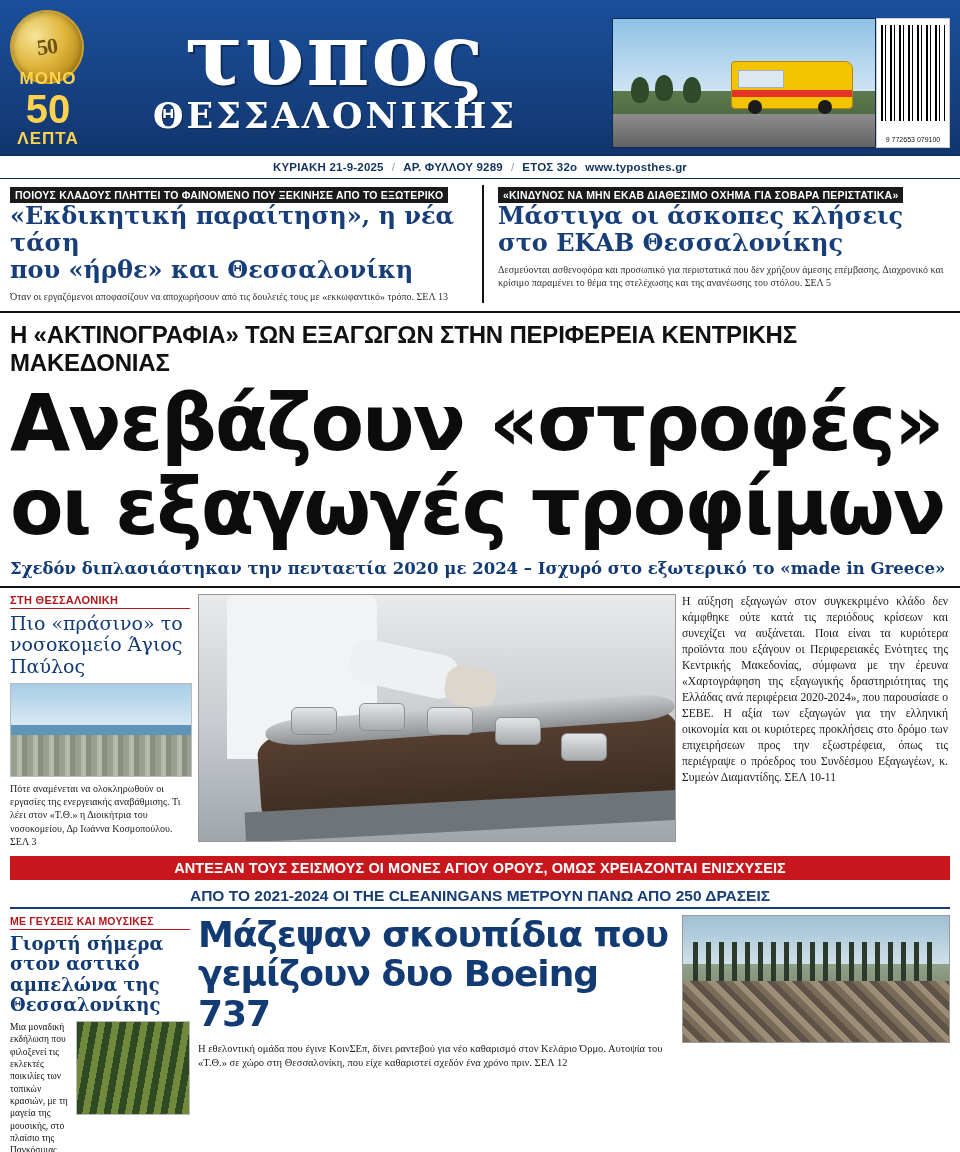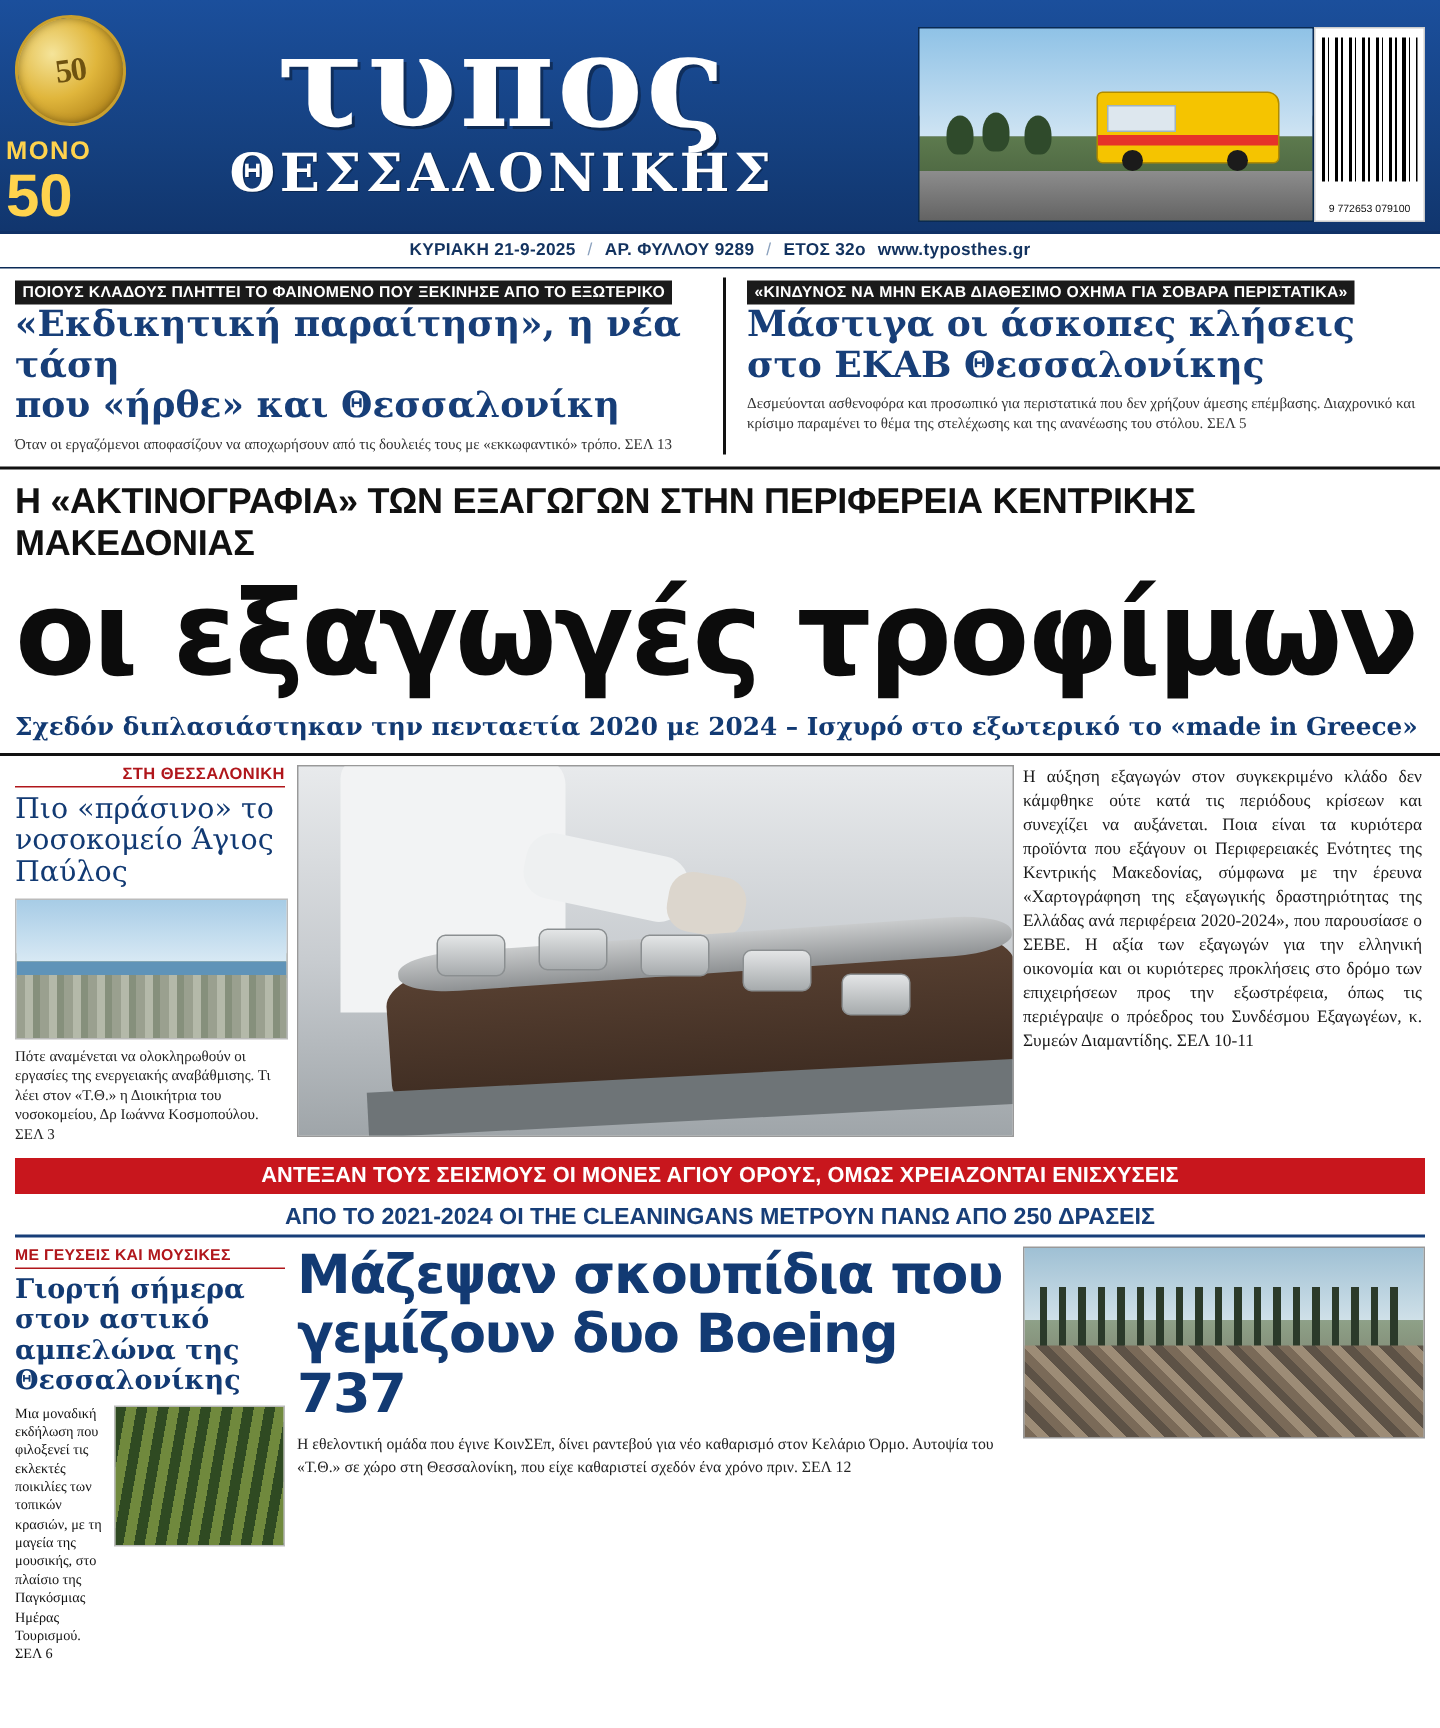"ΜΟΝΟ" .price-box { text-align: none -> center; top: 92px -> 70px }
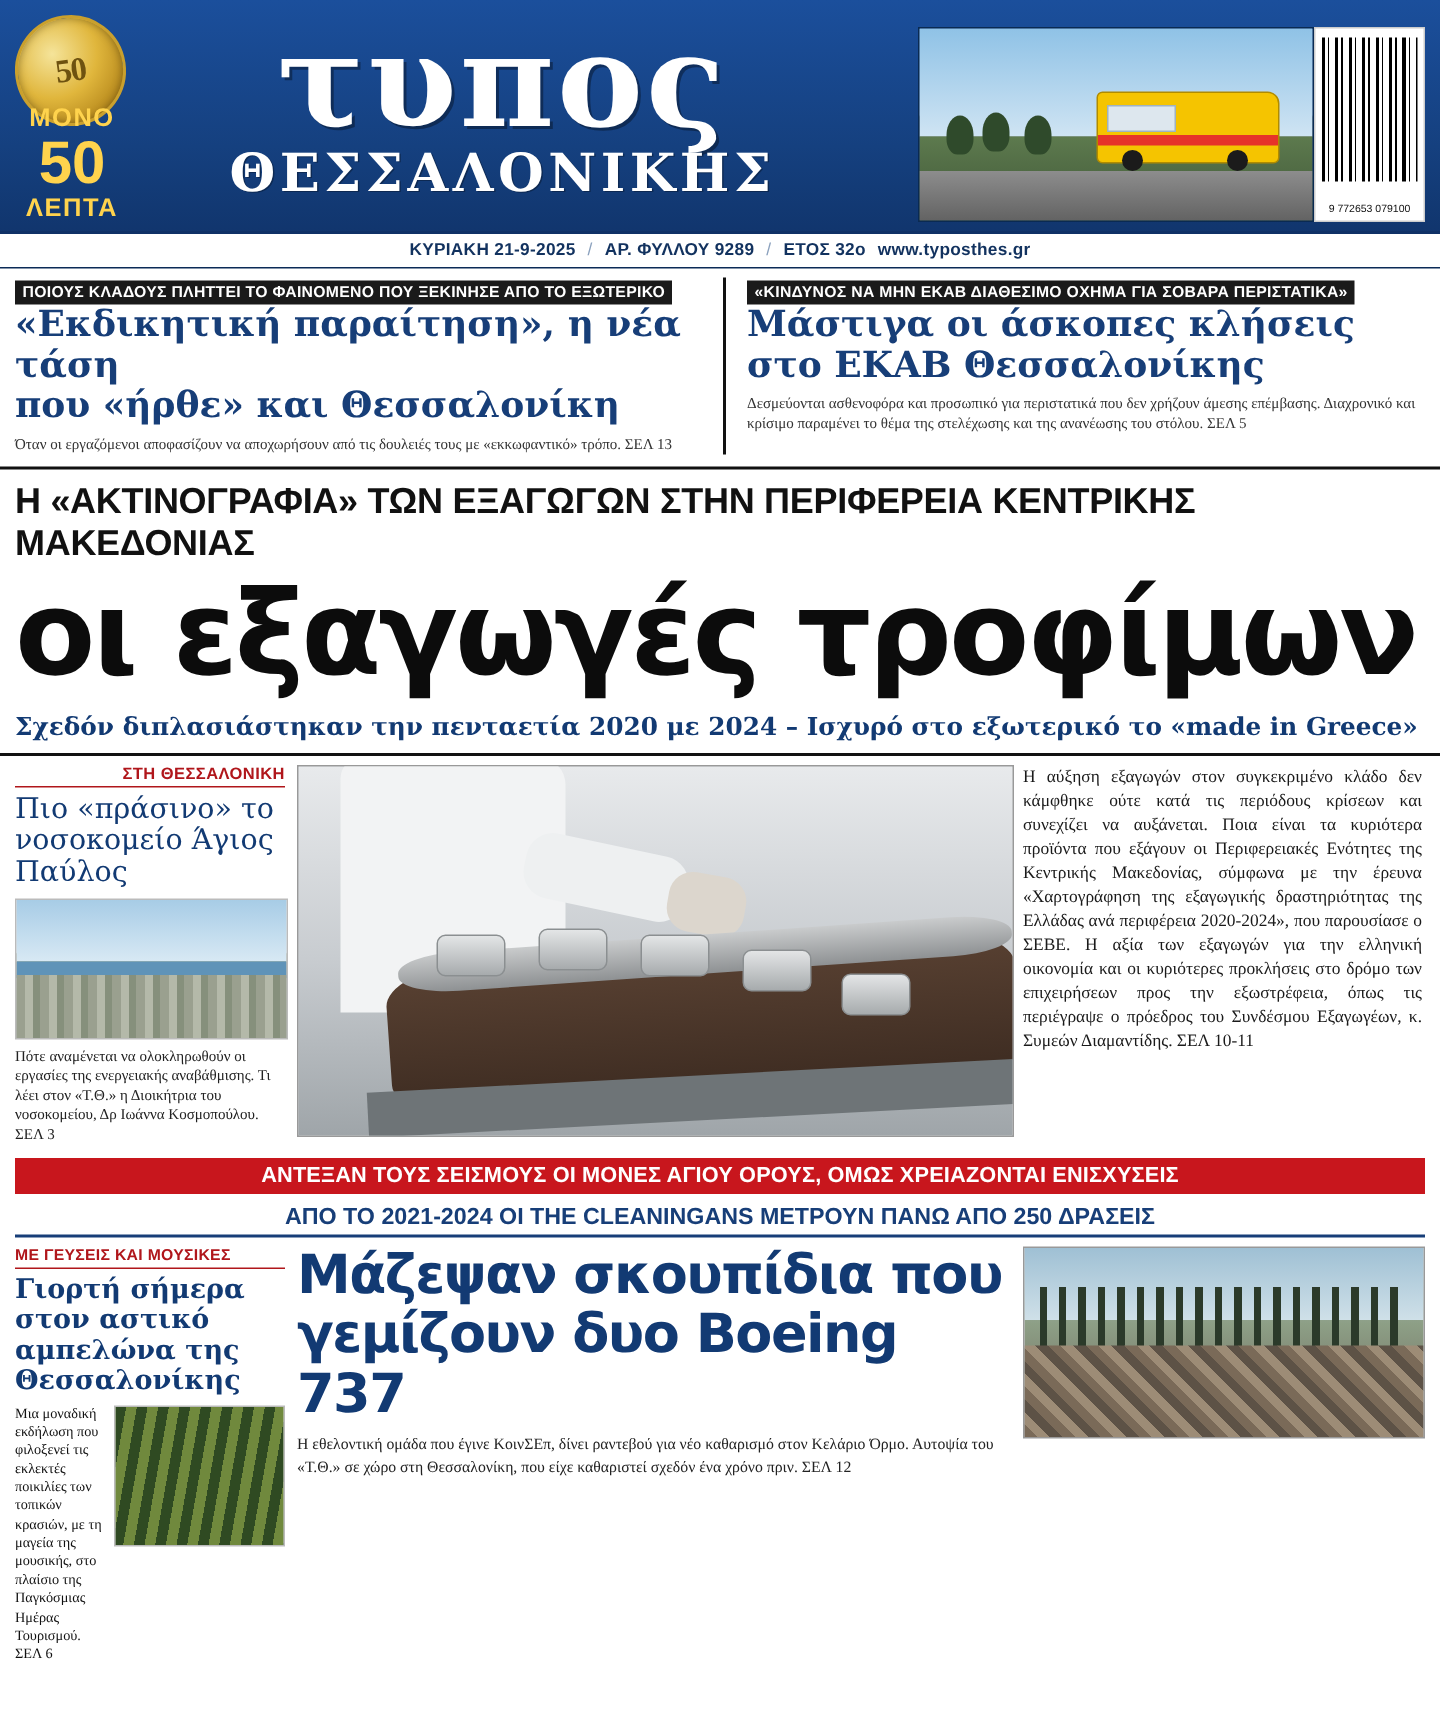"Ανεβάζουν «στροφές»" span.l2 { html: none -> <span>Ανεβάζουν «στροφές»</span> }
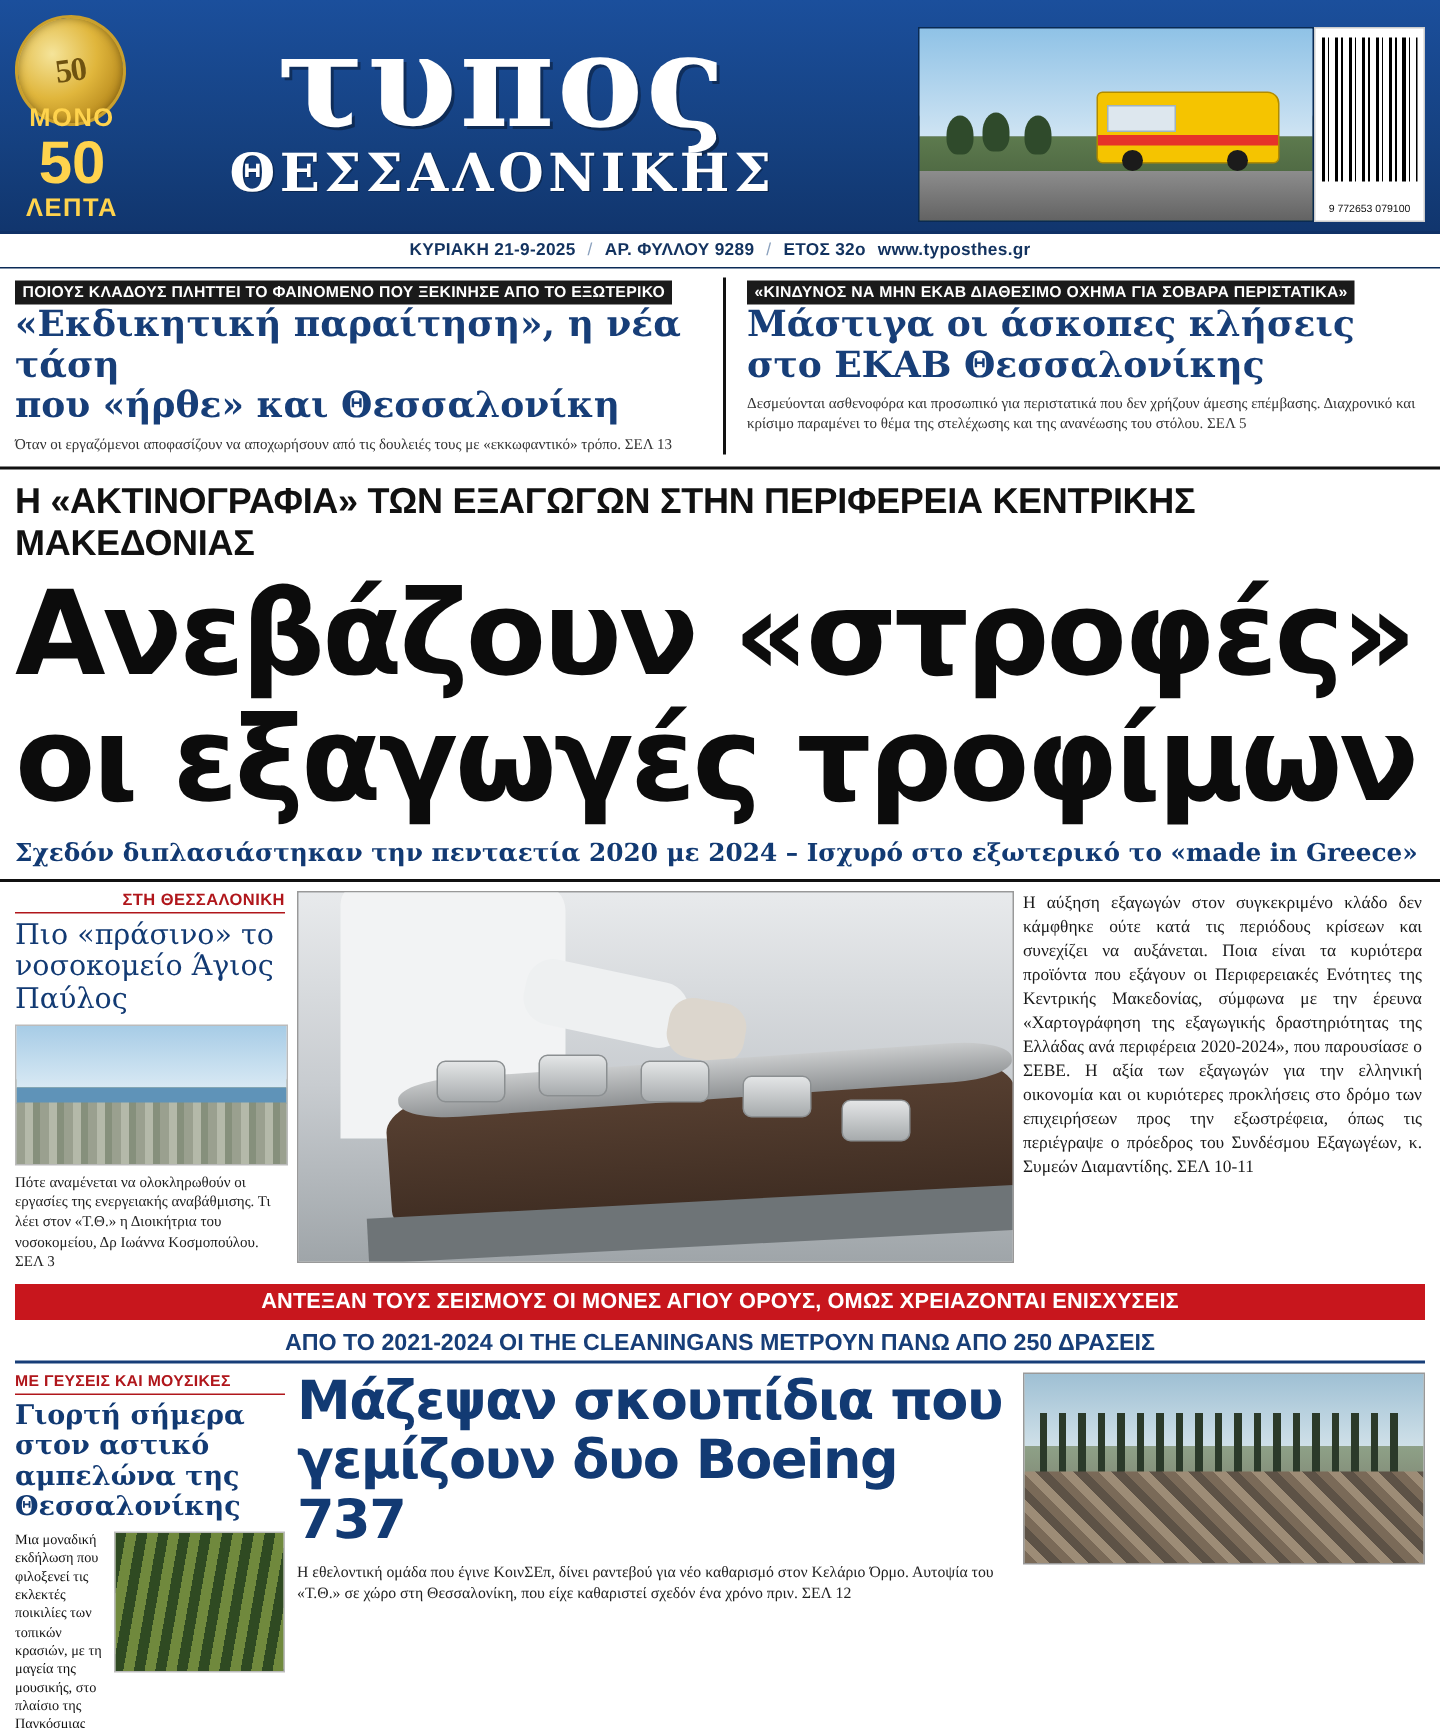"ΣΤΗ ΘΕΣΣΑΛΟΝΙΚΗ" .side-kicker { text-align: right -> none }
